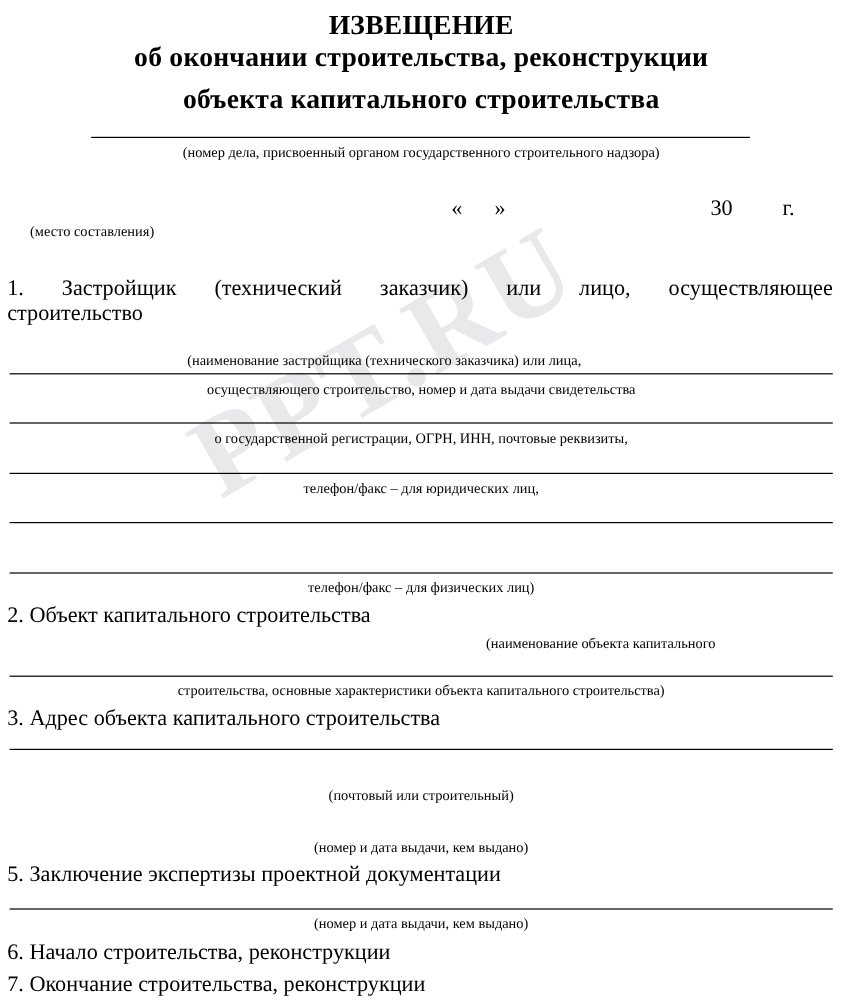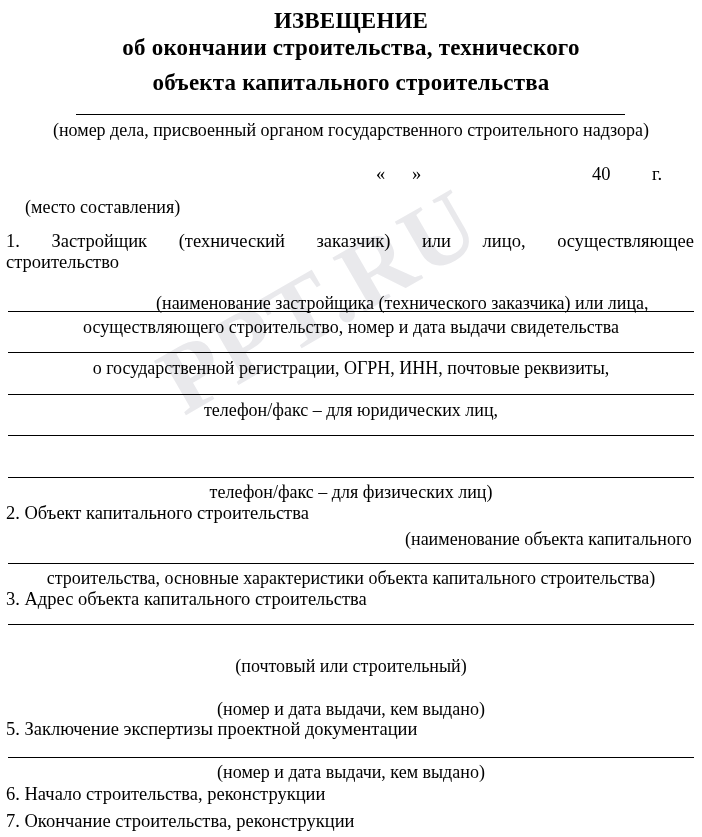"об окончании строительства, технического" div.title-line { text: технического -> реконструкции }
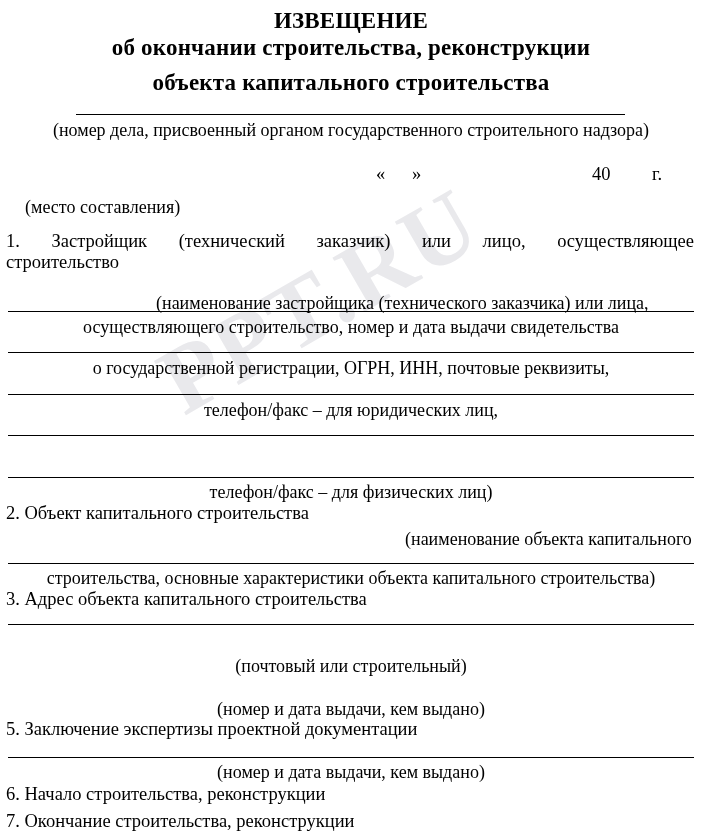"(номер дела, присвоенный органом" .cap { font-size: 18px -> 12px }
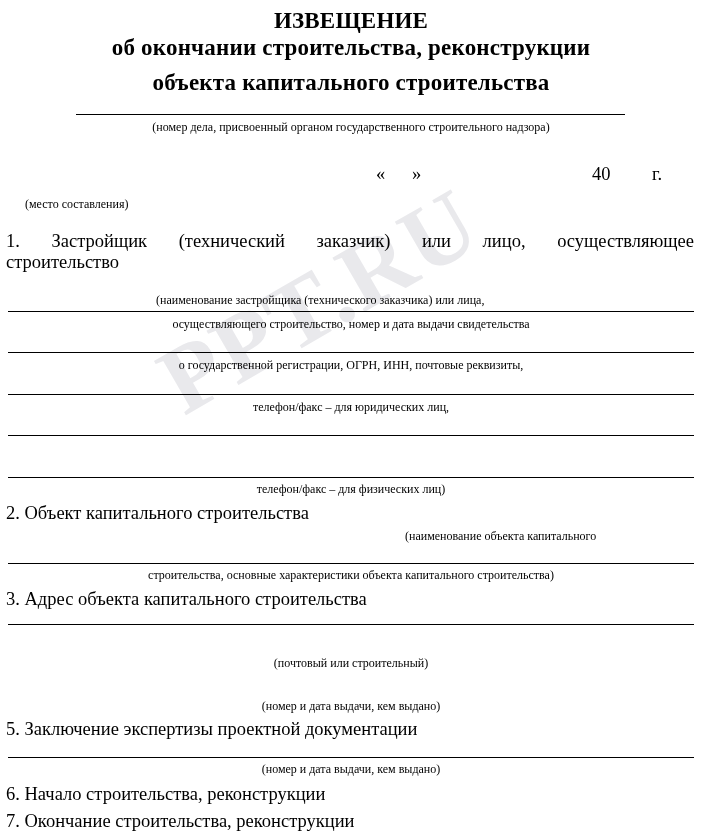"40" div.datebit { text: 40 -> 30 }
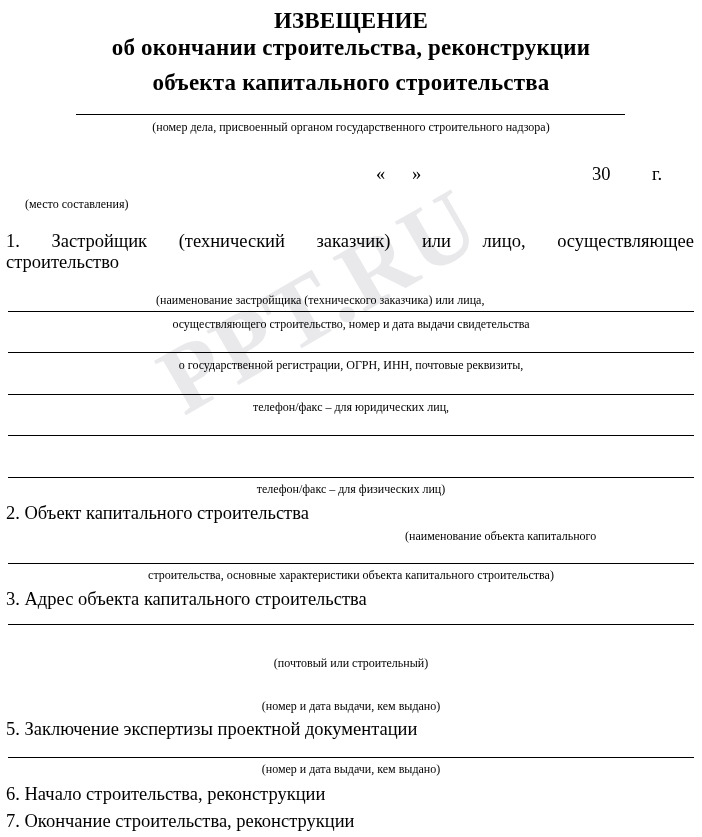"(место составления)" div.cap { margin-top: 11px -> none }
